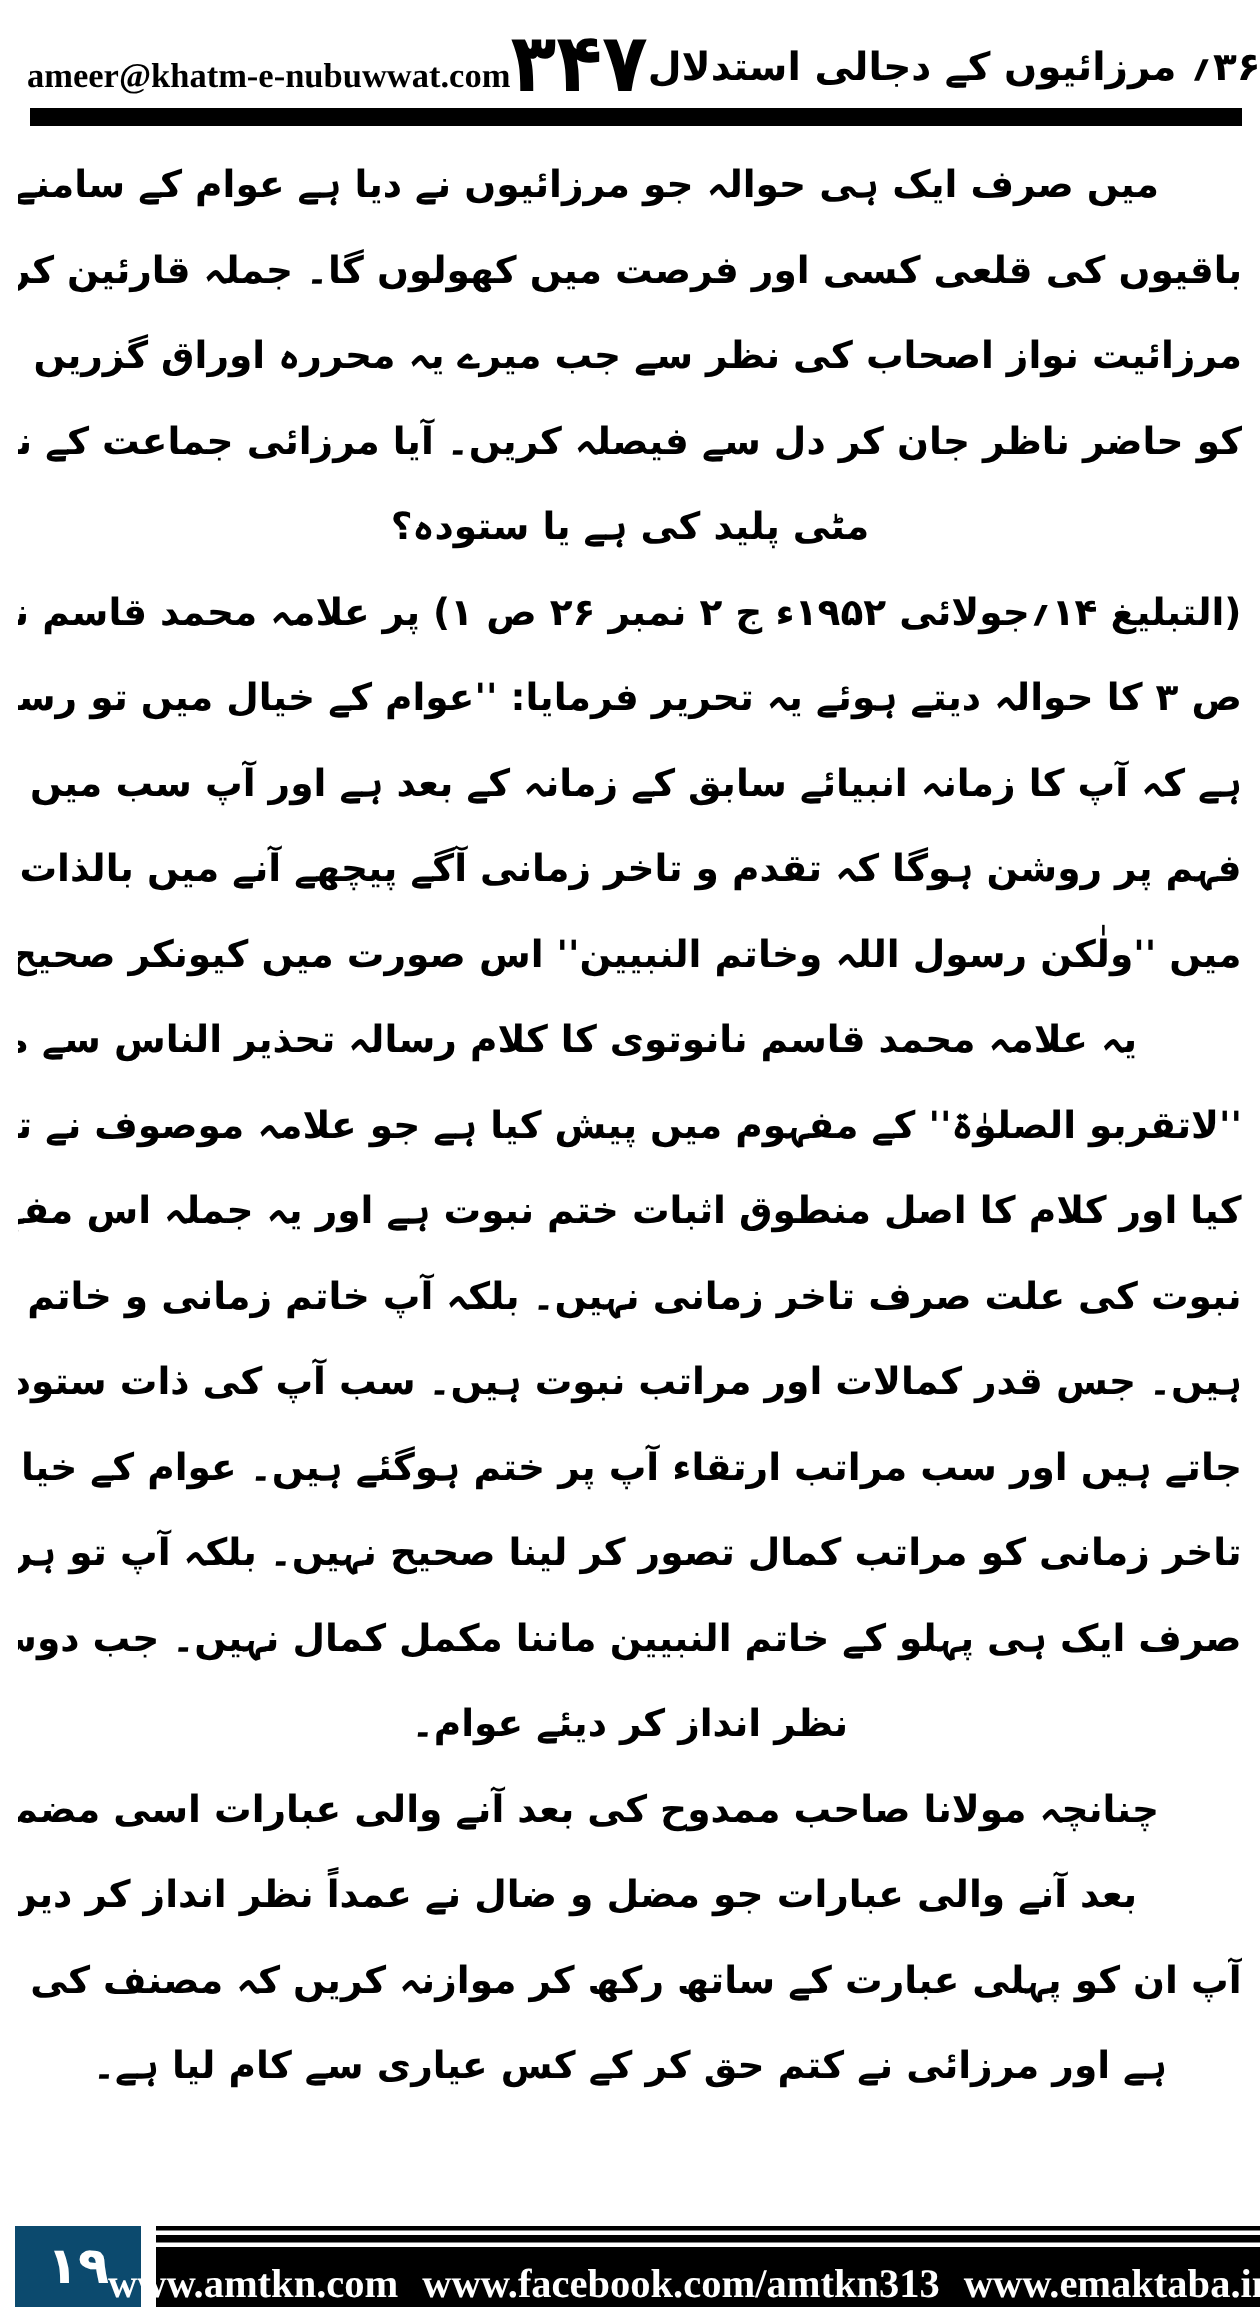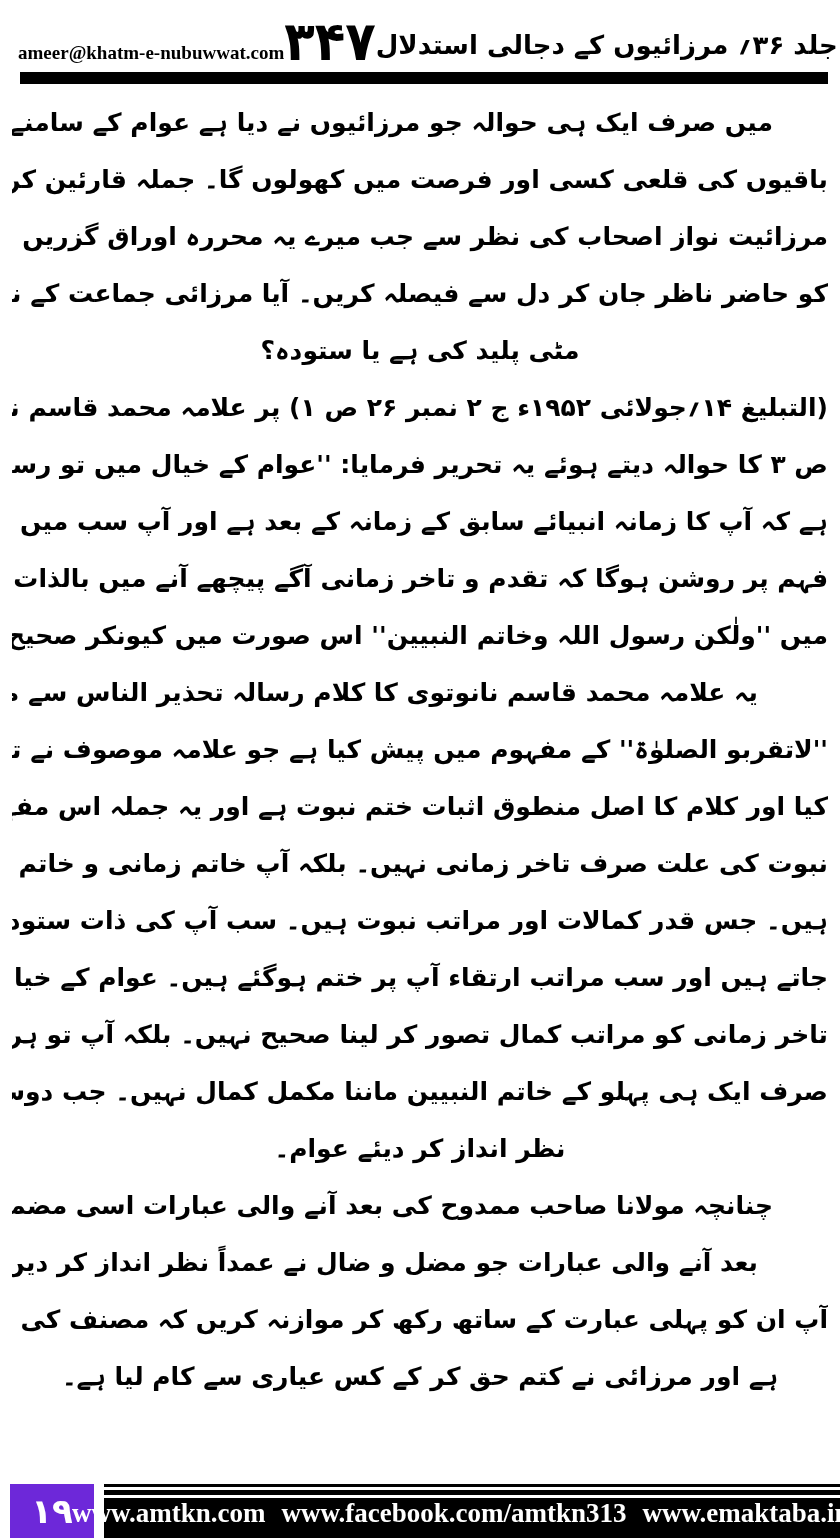"ameer@khatm-e-nubuwwat.com" .hdr-email { font-size: 19px -> 23px }
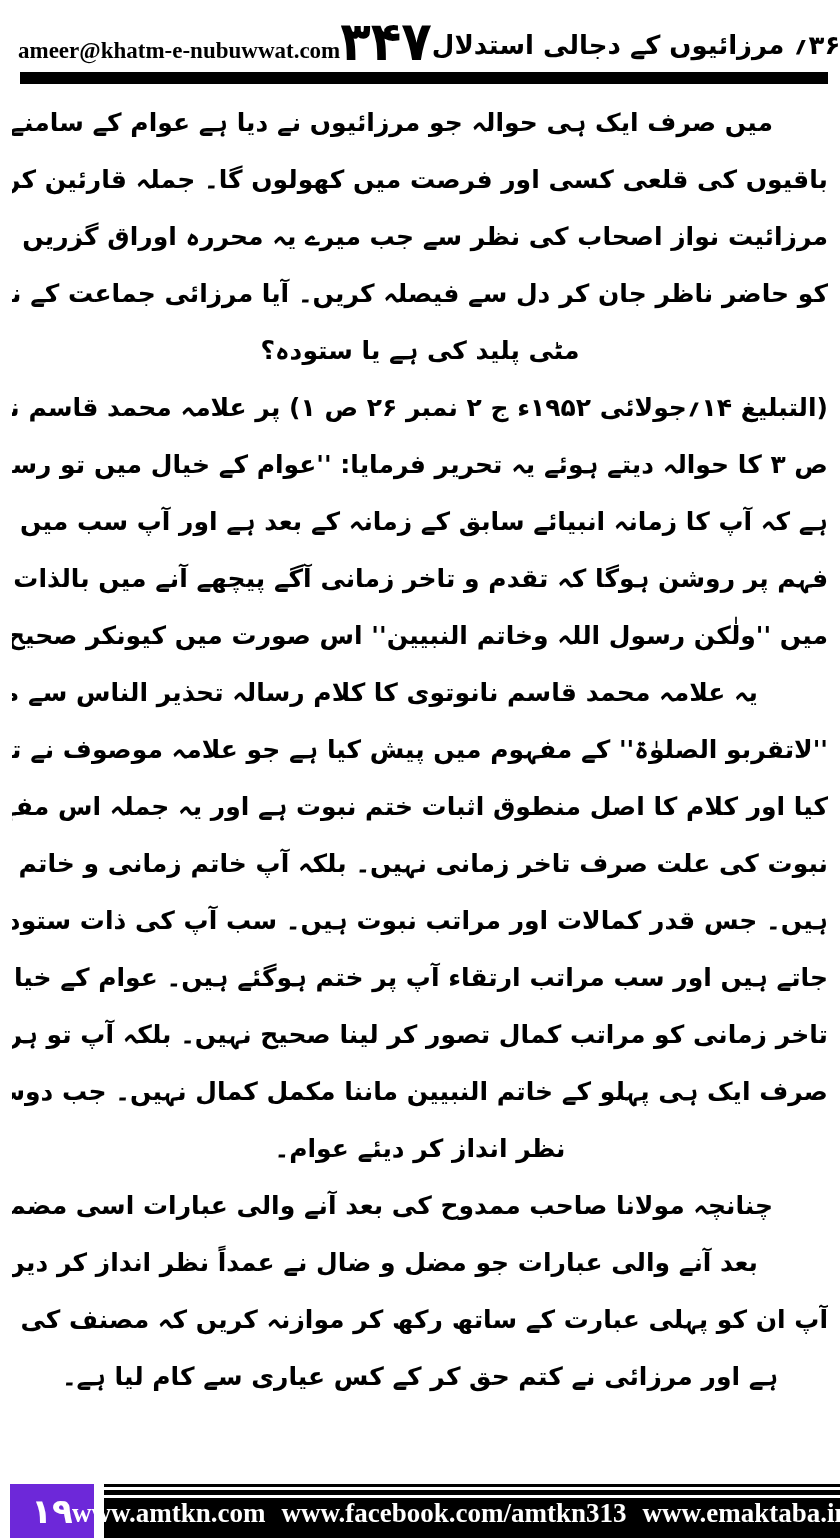"۱۹" .ftr-page { background: #6d28d9 -> #0c4a6e }
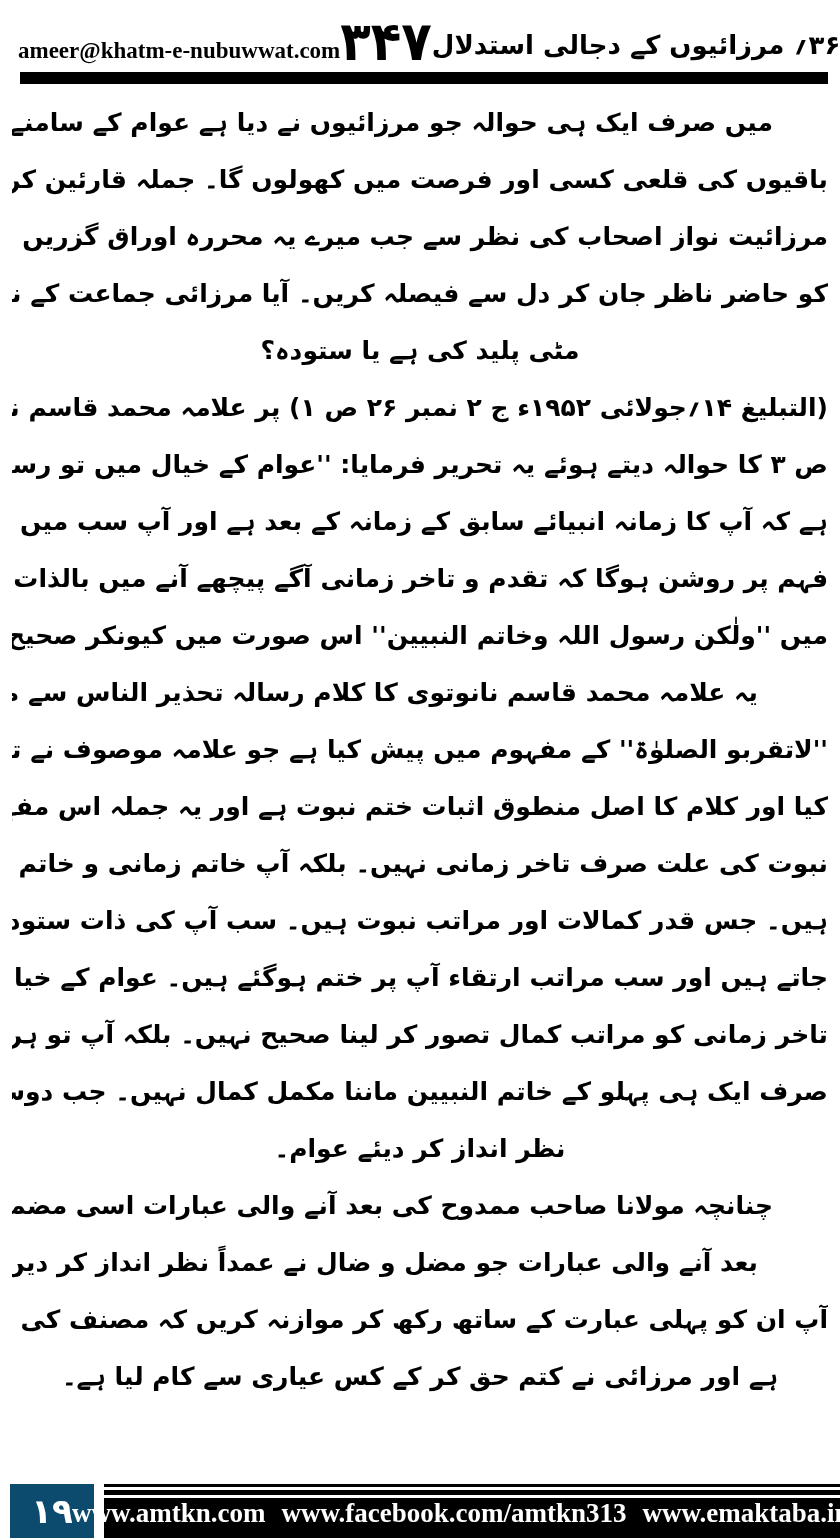"www.amtkn.com" .ftr-bar { align-items: flex-start -> flex-end }
